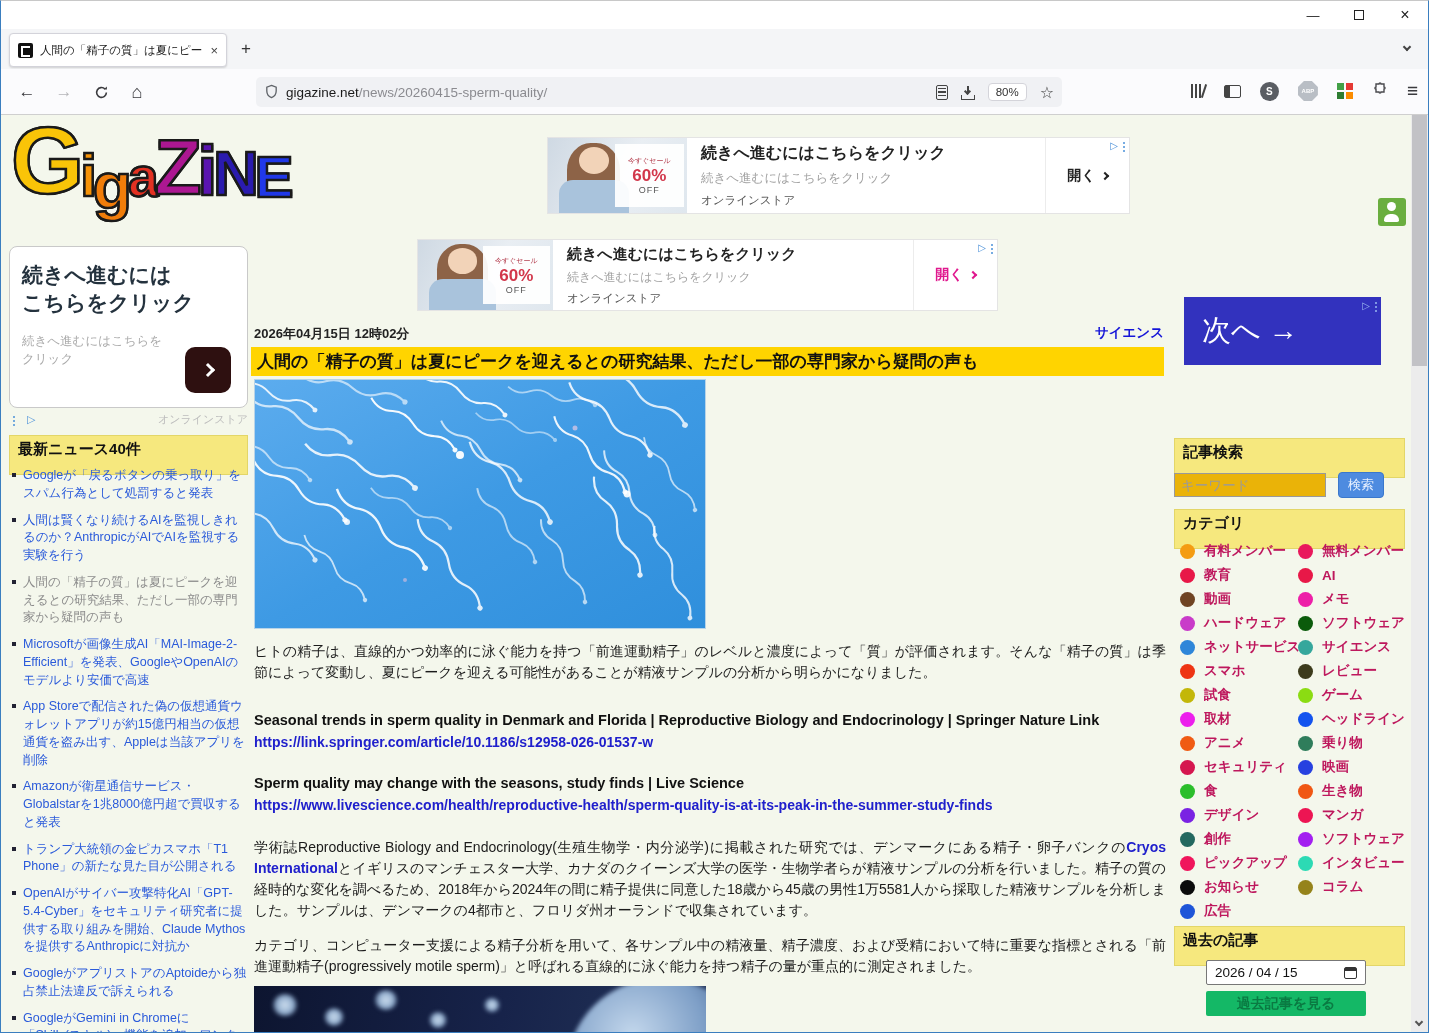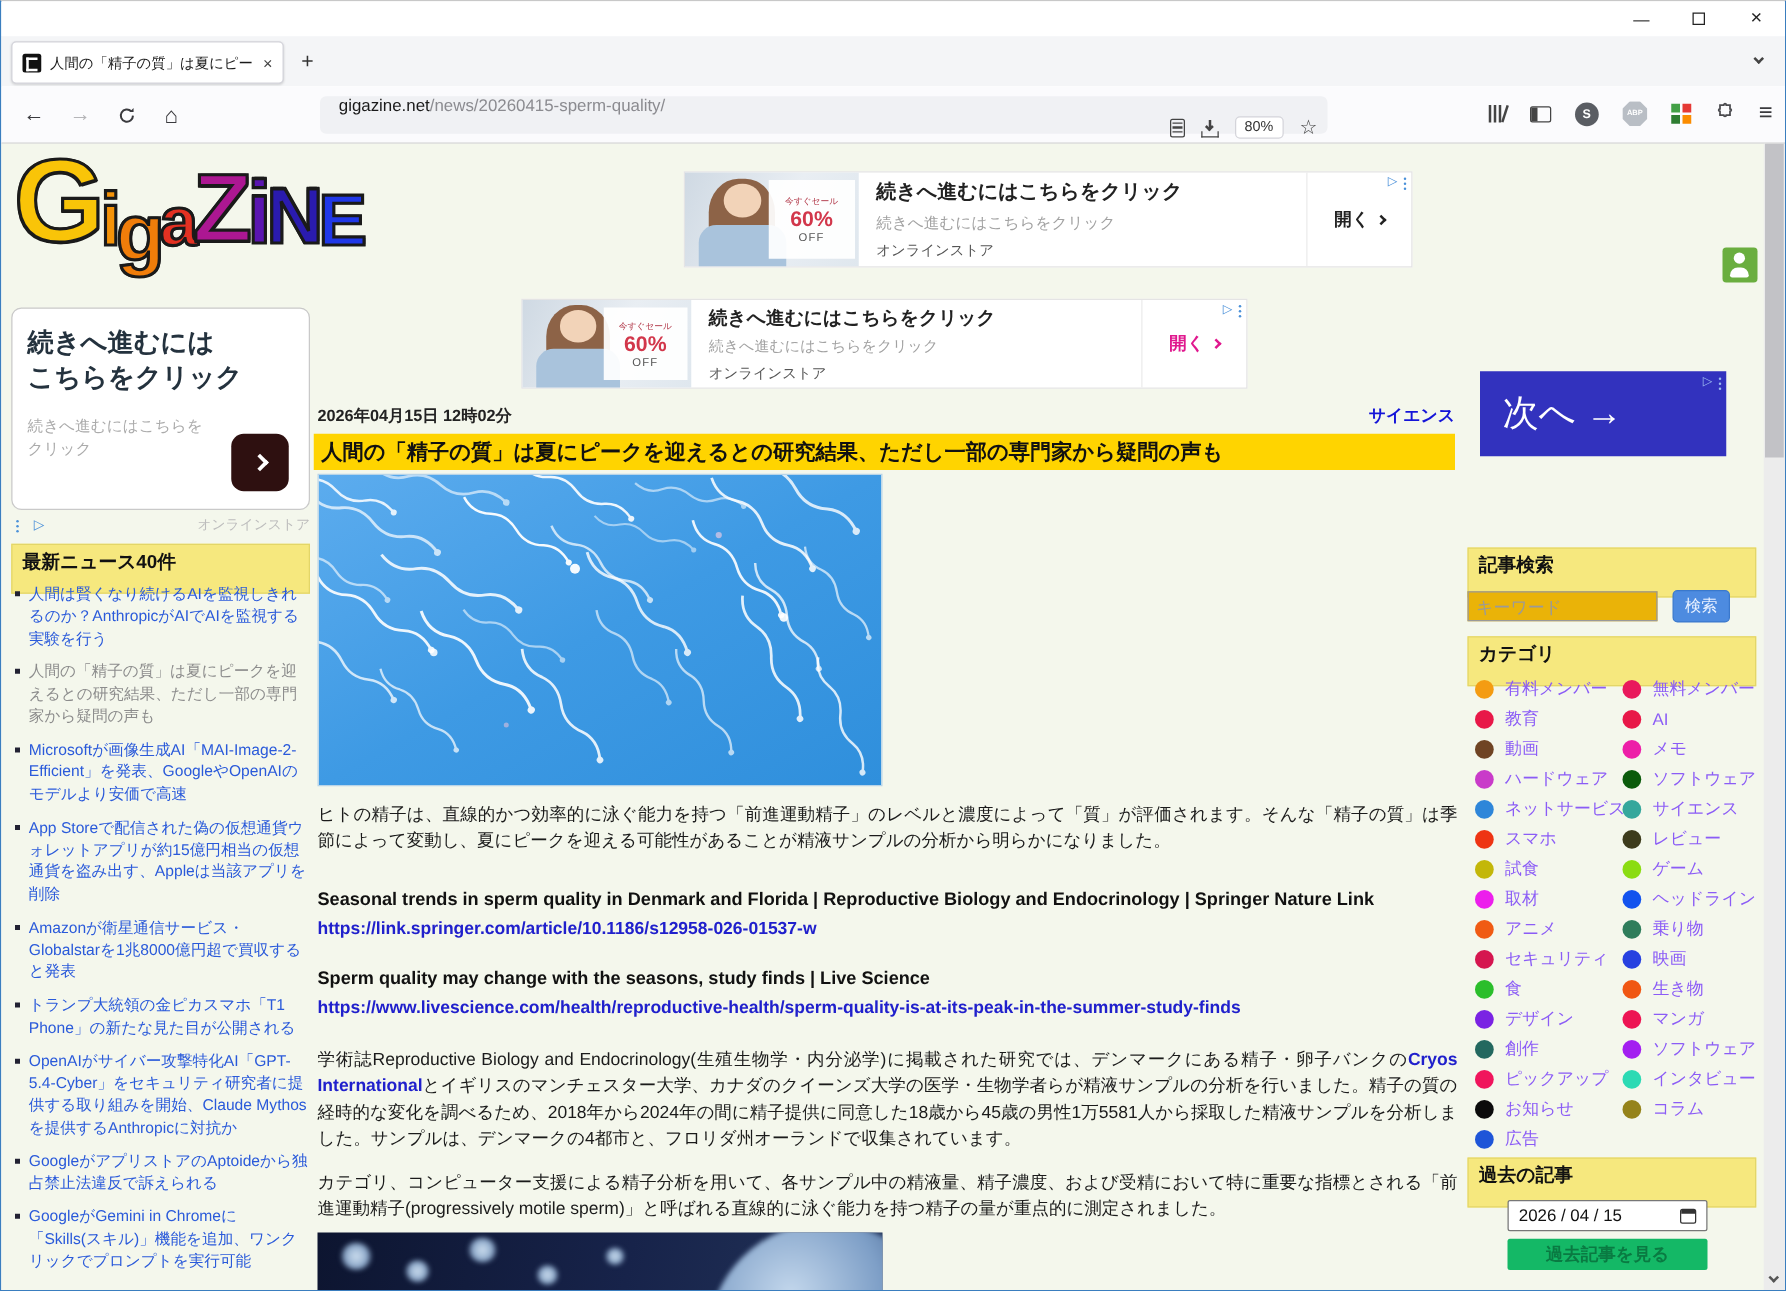"gigazine.net/news/20260415-sperm-quality" .urlbar { align-items: none -> center; flex-direction: column -> none }
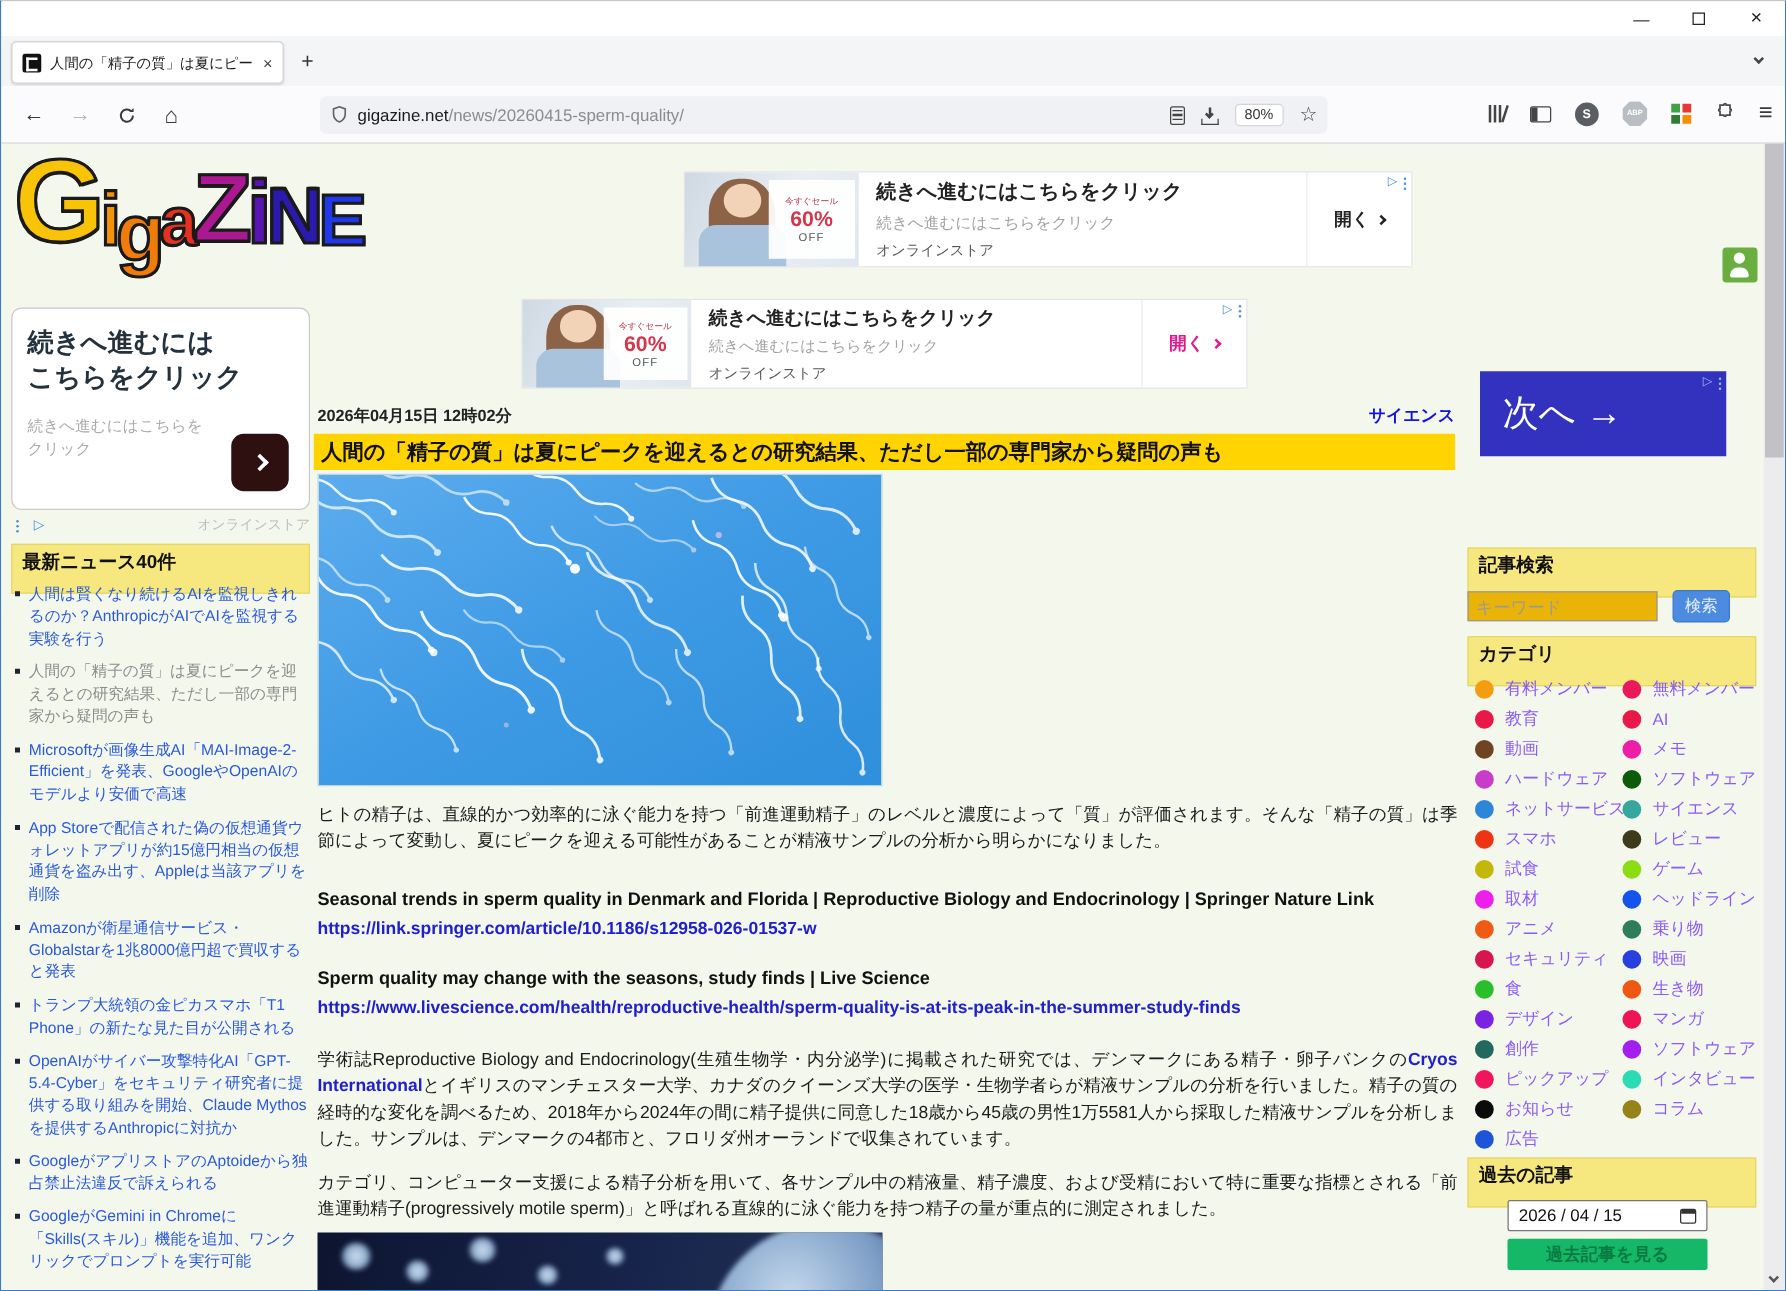"Googleが「戻るボタンの乗っ取り」をスパム行為として処罰すると発表" li.news-li { html: none -> <li> <a>Googleが「戻るボタンの乗っ取り」をスパム行為として処罰すると発表</a> </li> }
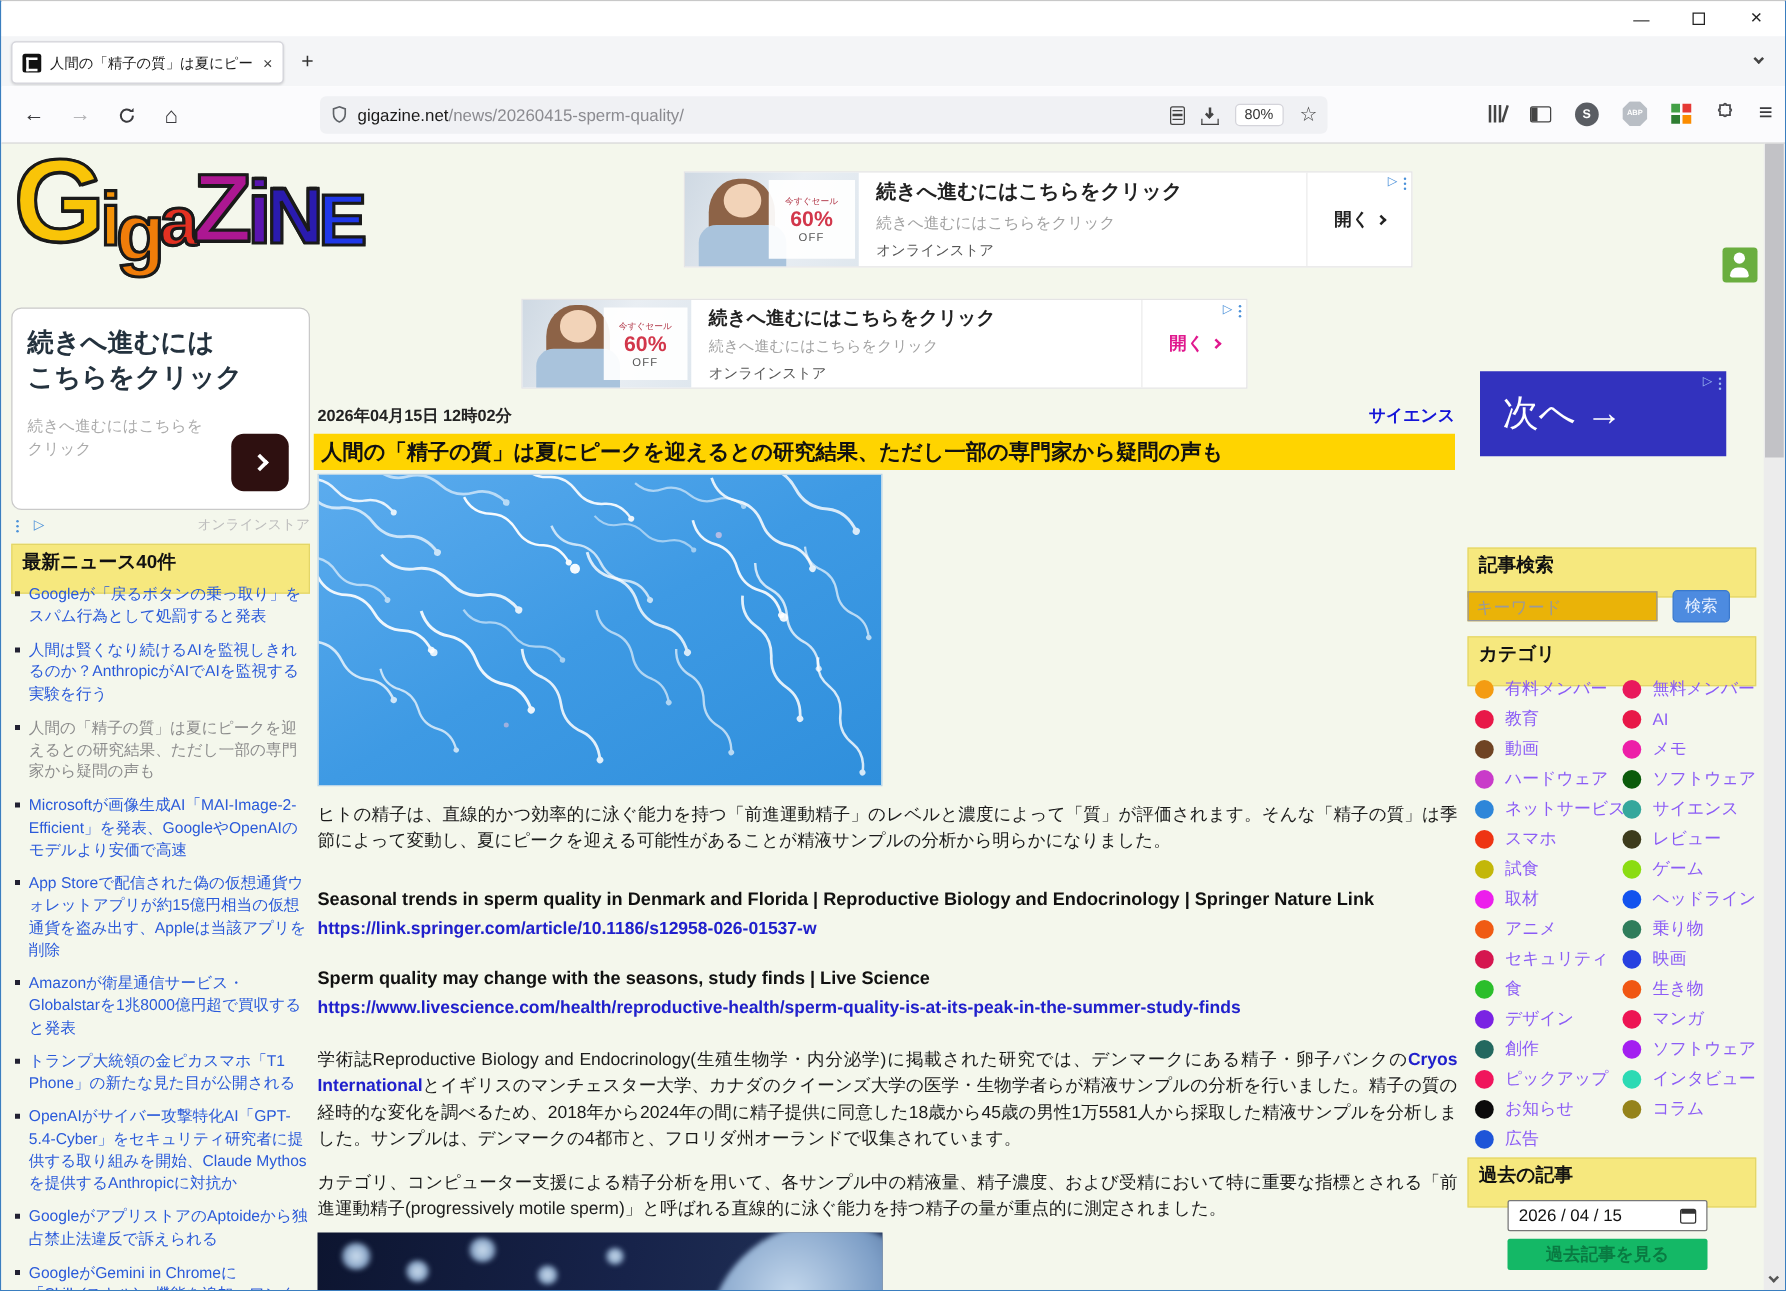"有料メンバー" .cat a { color: #8b5cf6 -> #be185d; font-weight: normal -> bold }
